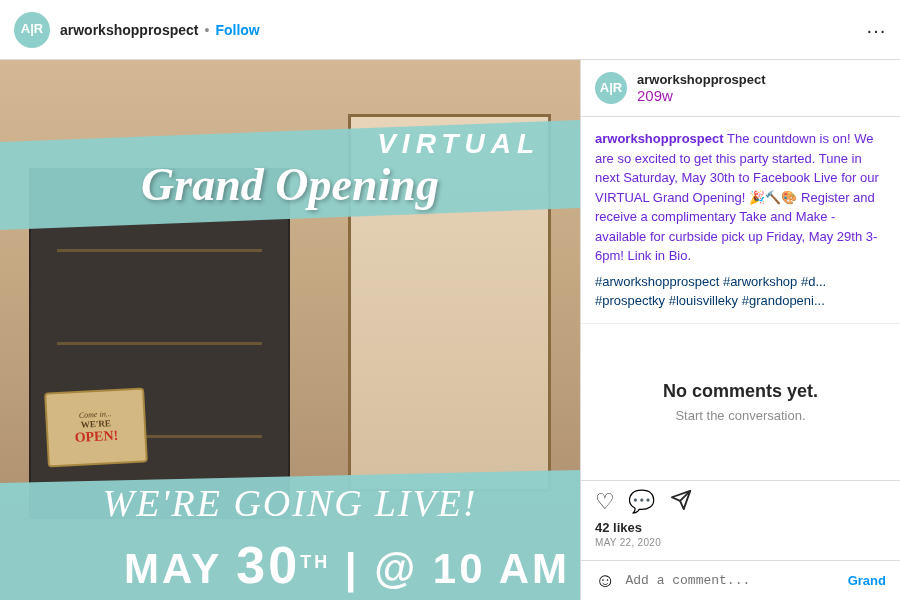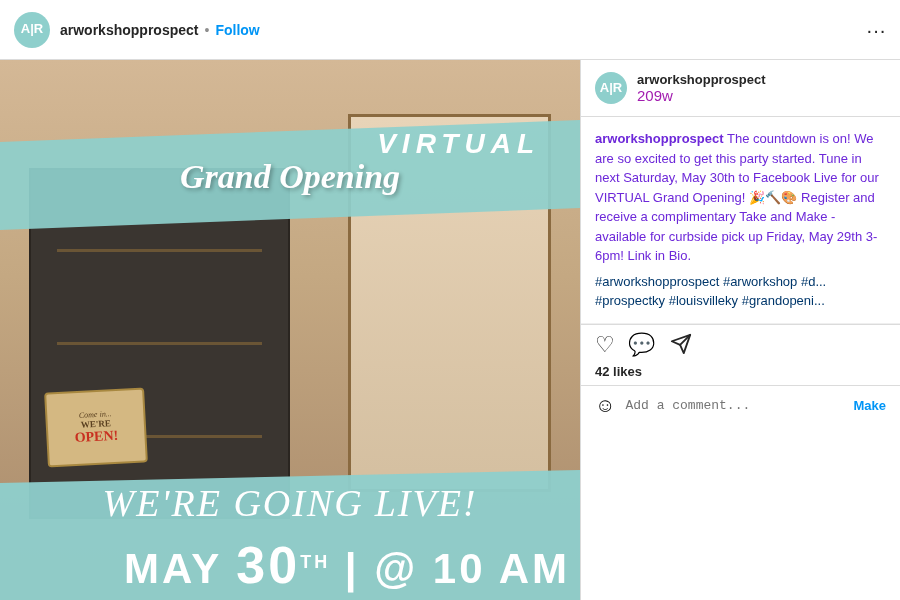"Grand Opening" .text-grand-opening { font-size: 34px -> 46px }
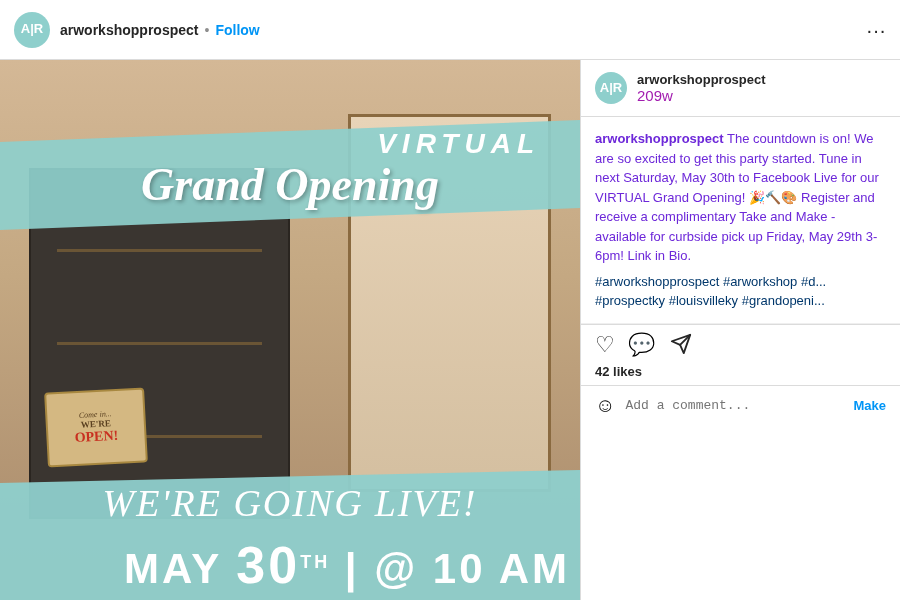"No comments yet." div.comments-section { html: none -> <div> <div>No comments yet.</div> <div>Start the conversation.</div> </div> }
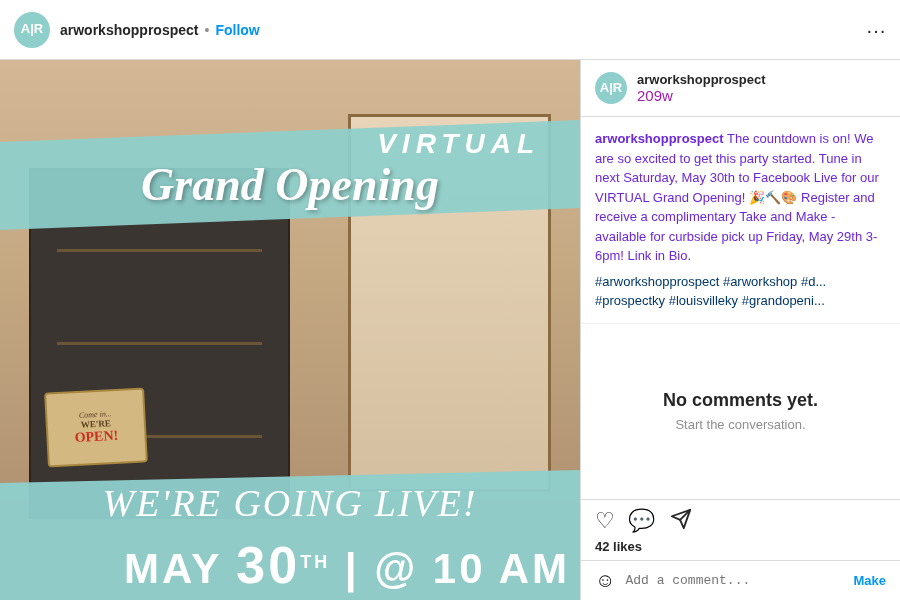"MAY 22, 2020" div.post-date { html: none -> <div>May 22, 2020</div> }
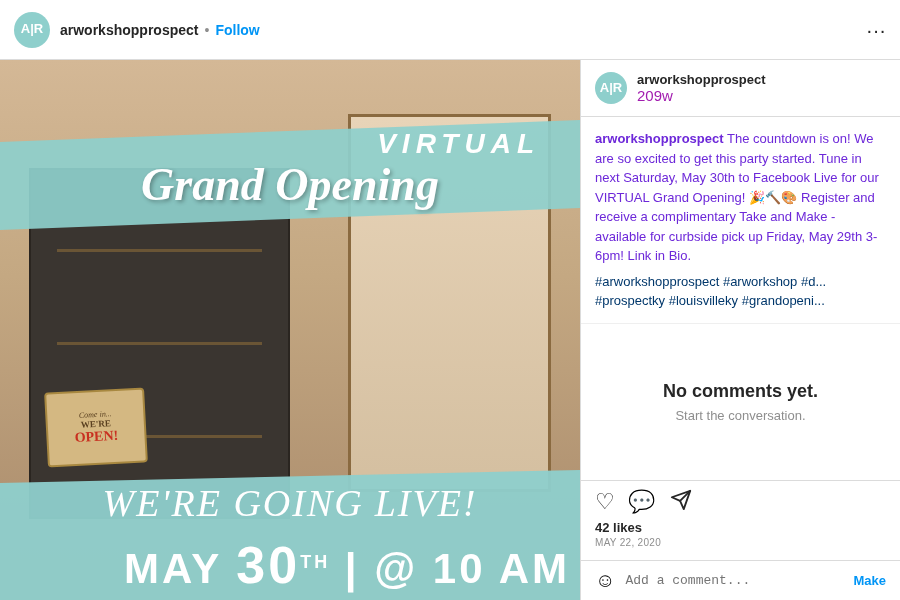"Make" button.post-btn { text: Make -> Grand }
